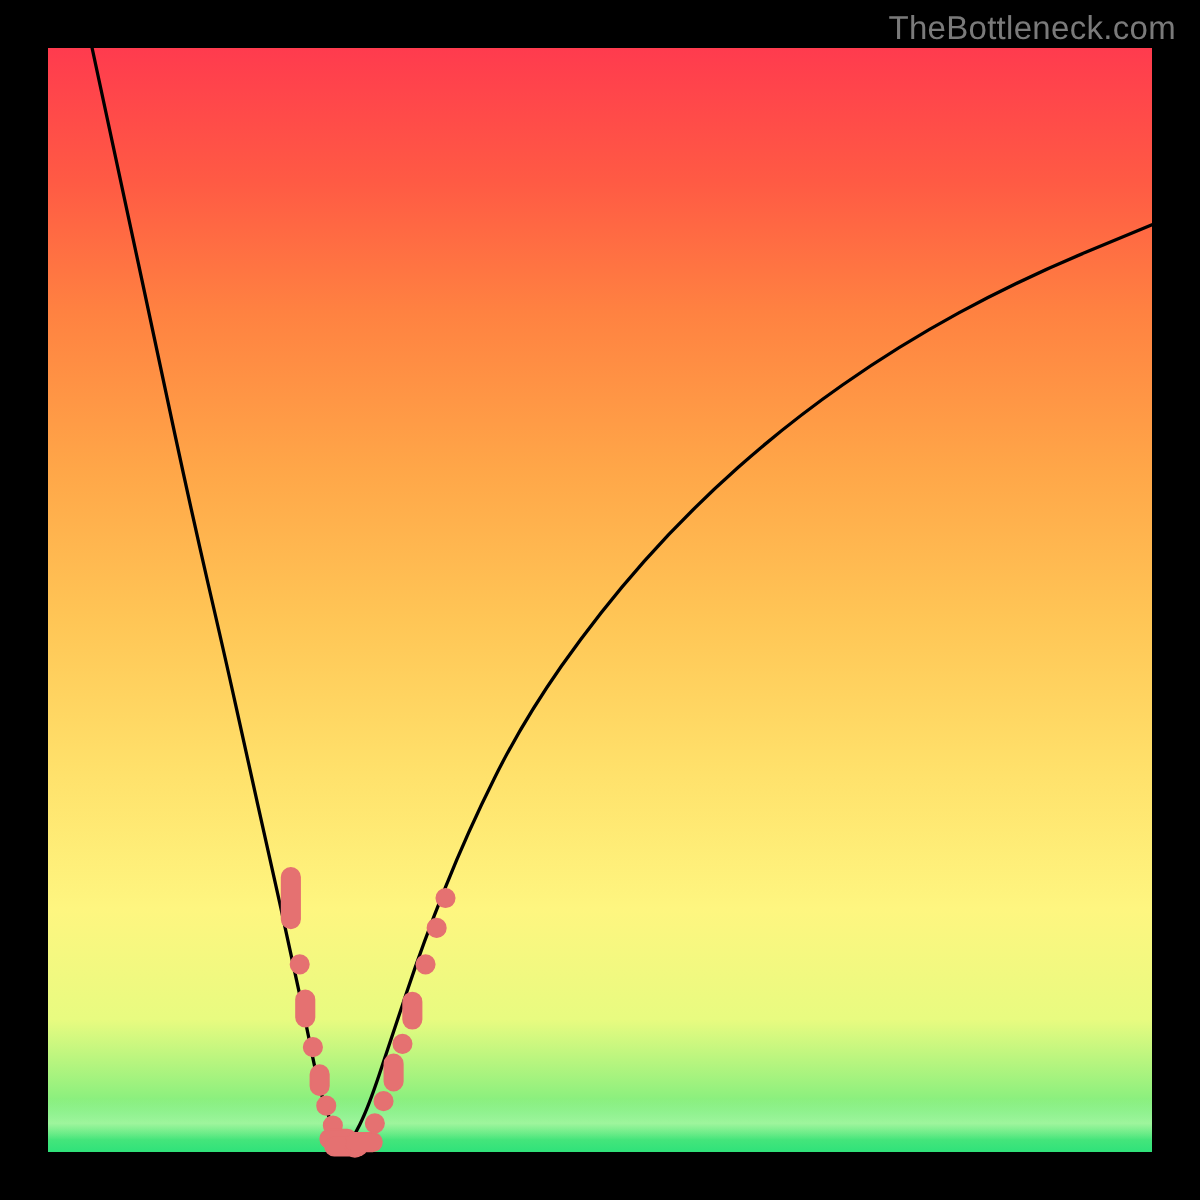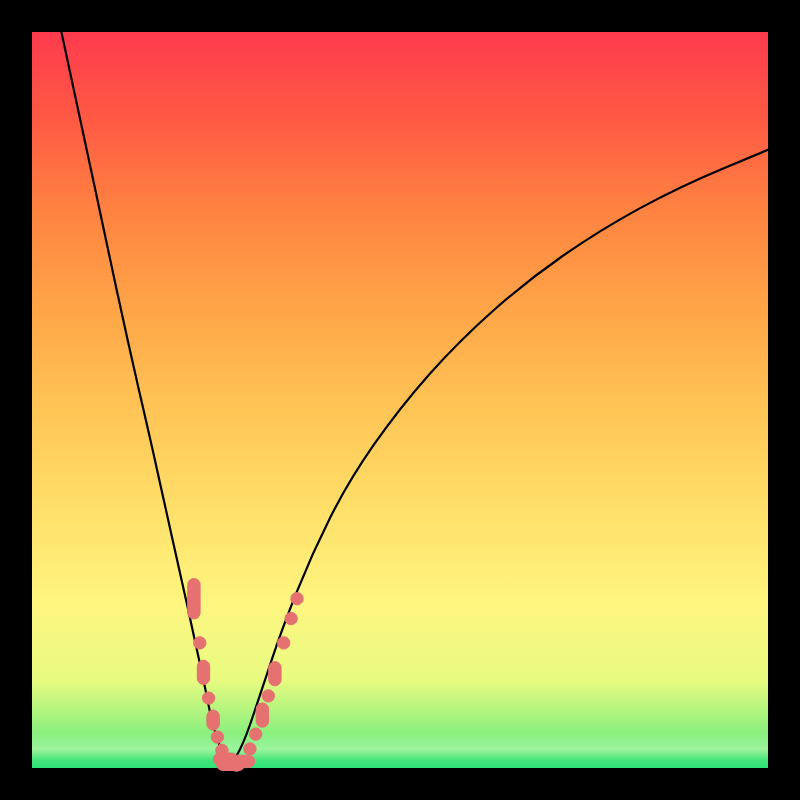"TheBottleneck.com" div.watermark { html: none -> <div>TheBottleneck.com</div> }
